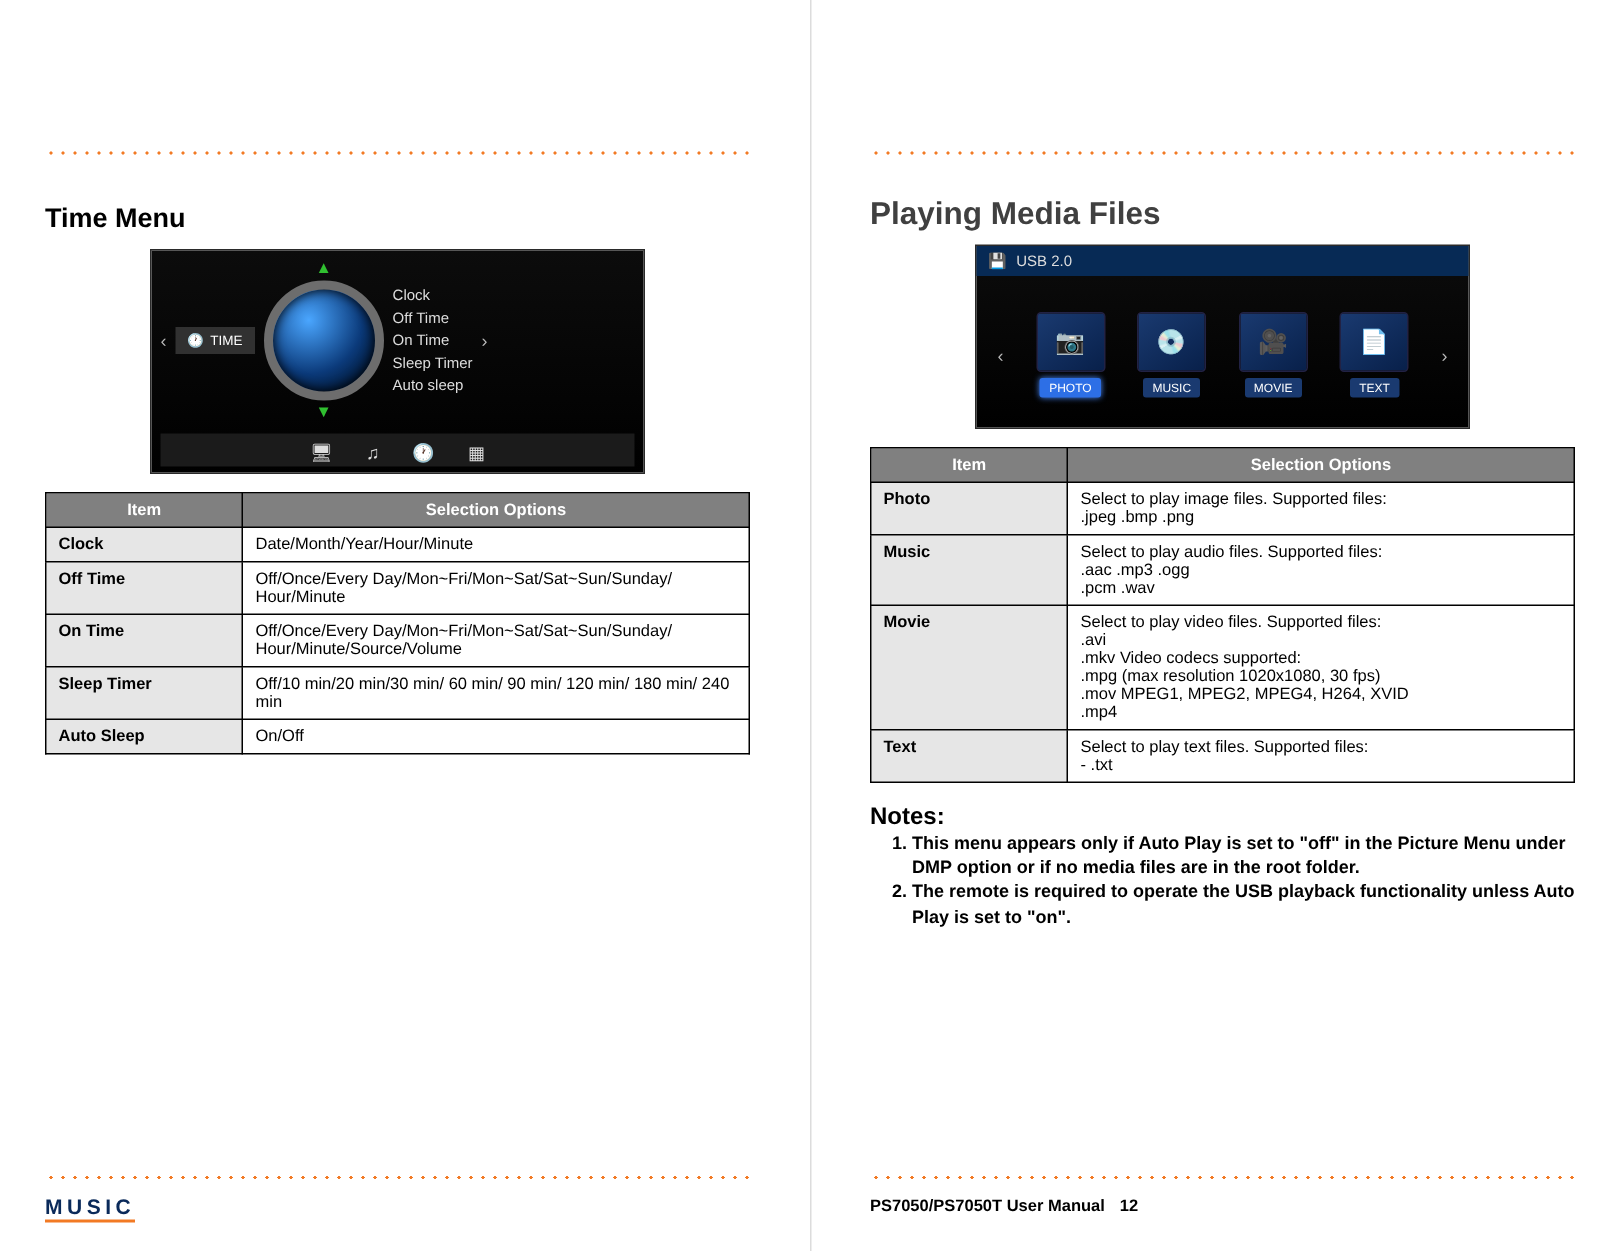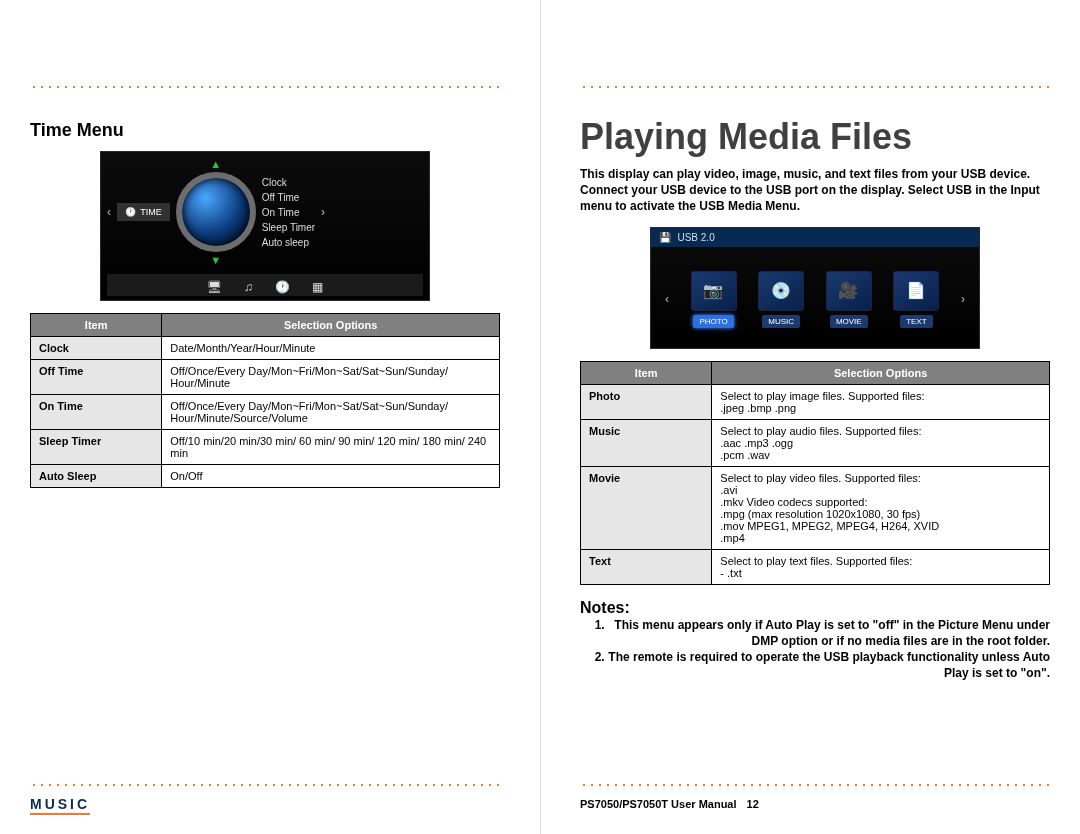"Time Menu" .page { padding: 20px 30px 20px 30px -> 35px 30px 20px 30px }
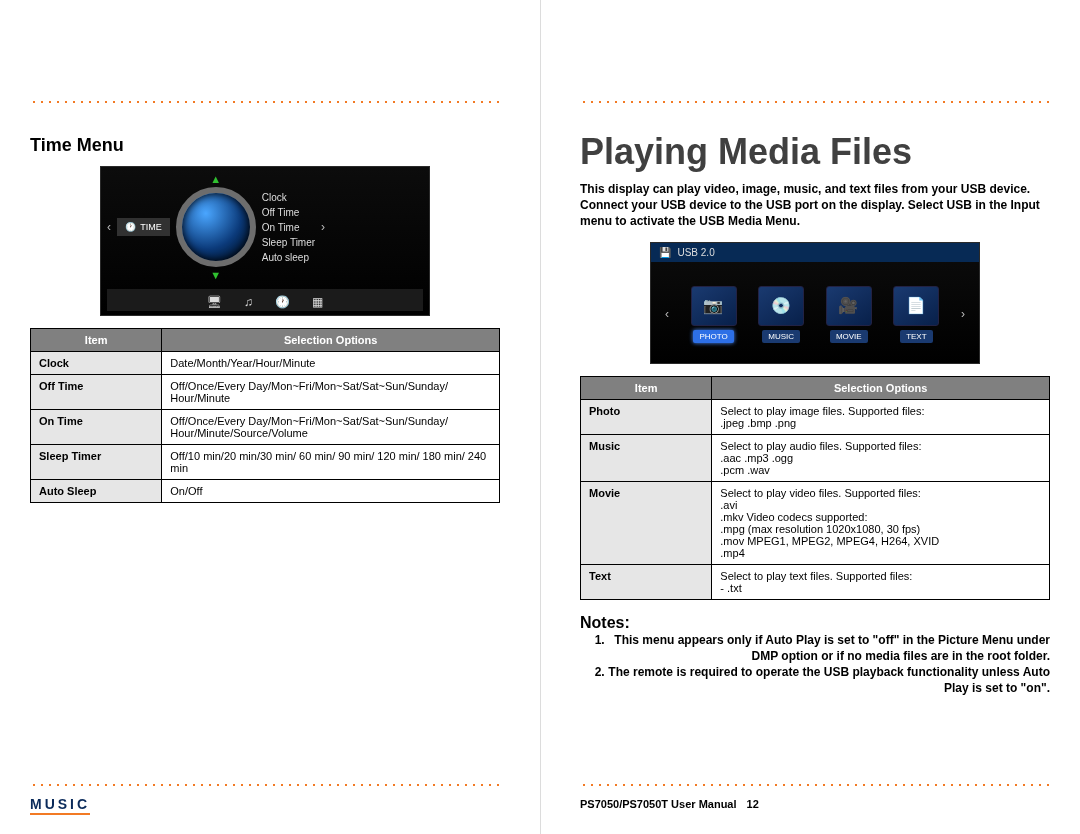"Playing Media Files" h1.sect { font-size: 36px -> 21px }
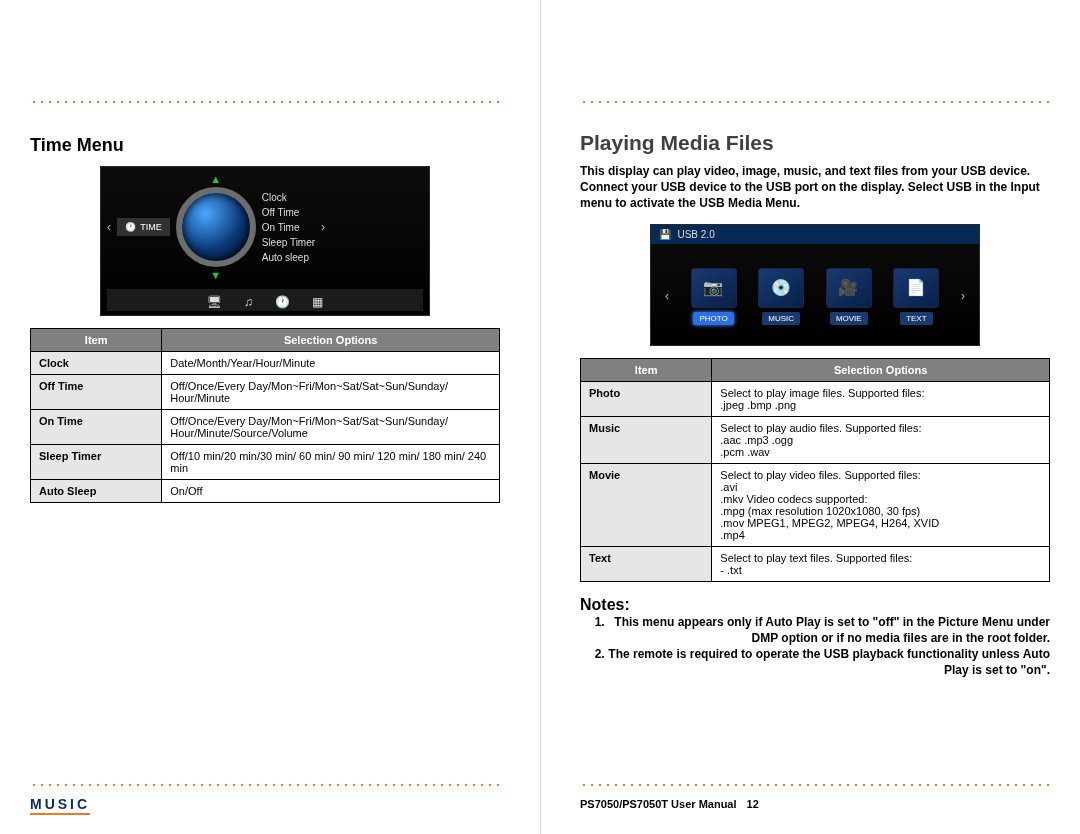"This display can play video," p.intro { html: <p>This display can play video, image, music, and text files from your USB device. Connect your USB device to the USB port on the display. Select USB in the Input menu to activate the USB Media Menu.</p> -> none }
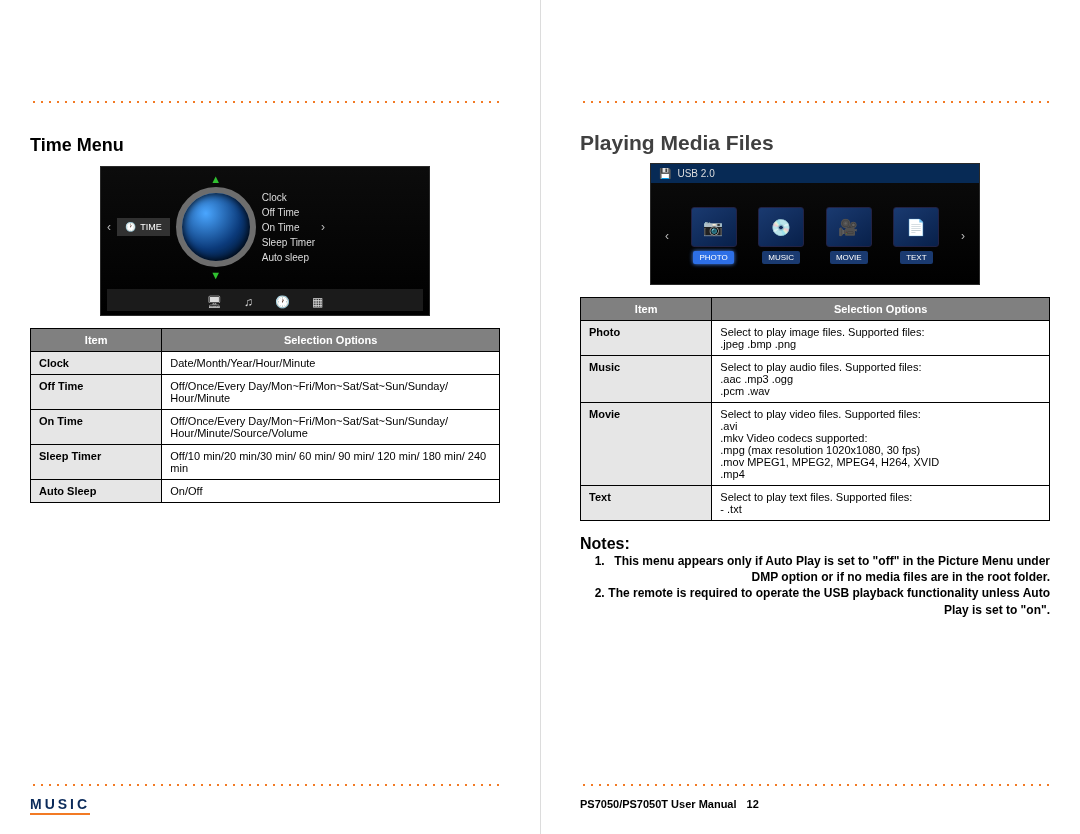"This menu appears only if" ol.notes { text-align: right -> none }
